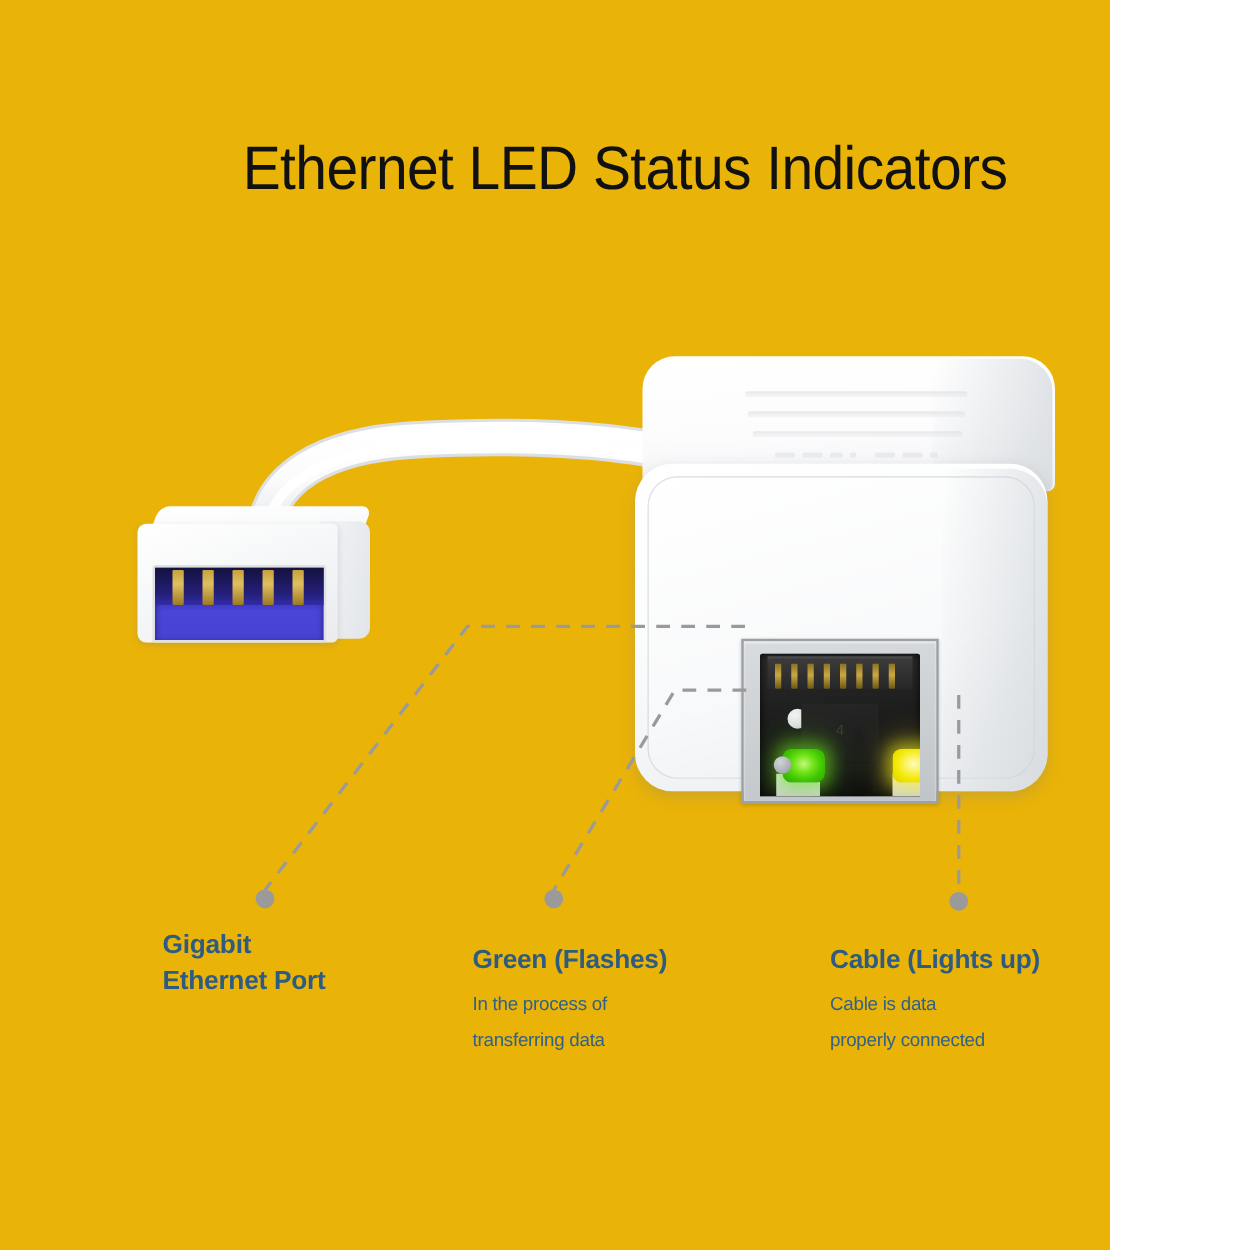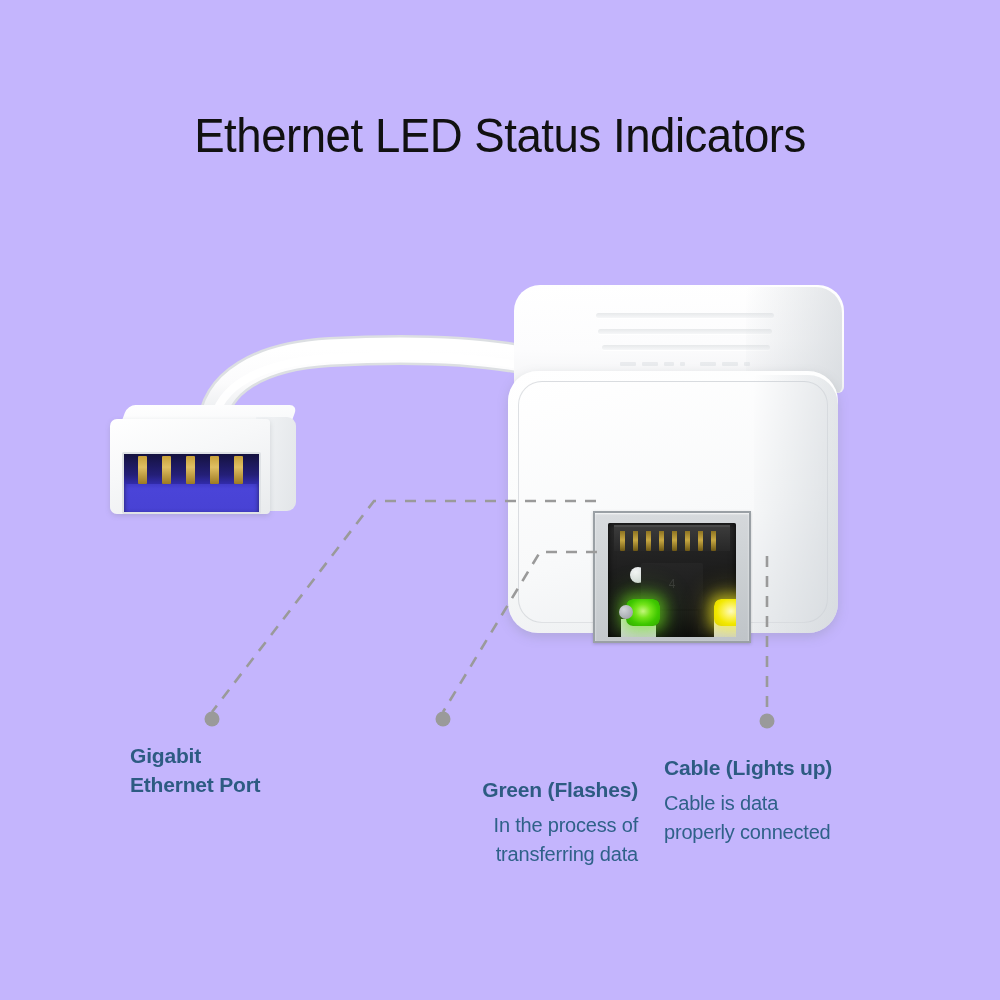"Ethernet LED Status Indicators" #stage { background: #c4b5fd -> #eab308; width: 1000px -> 888px }
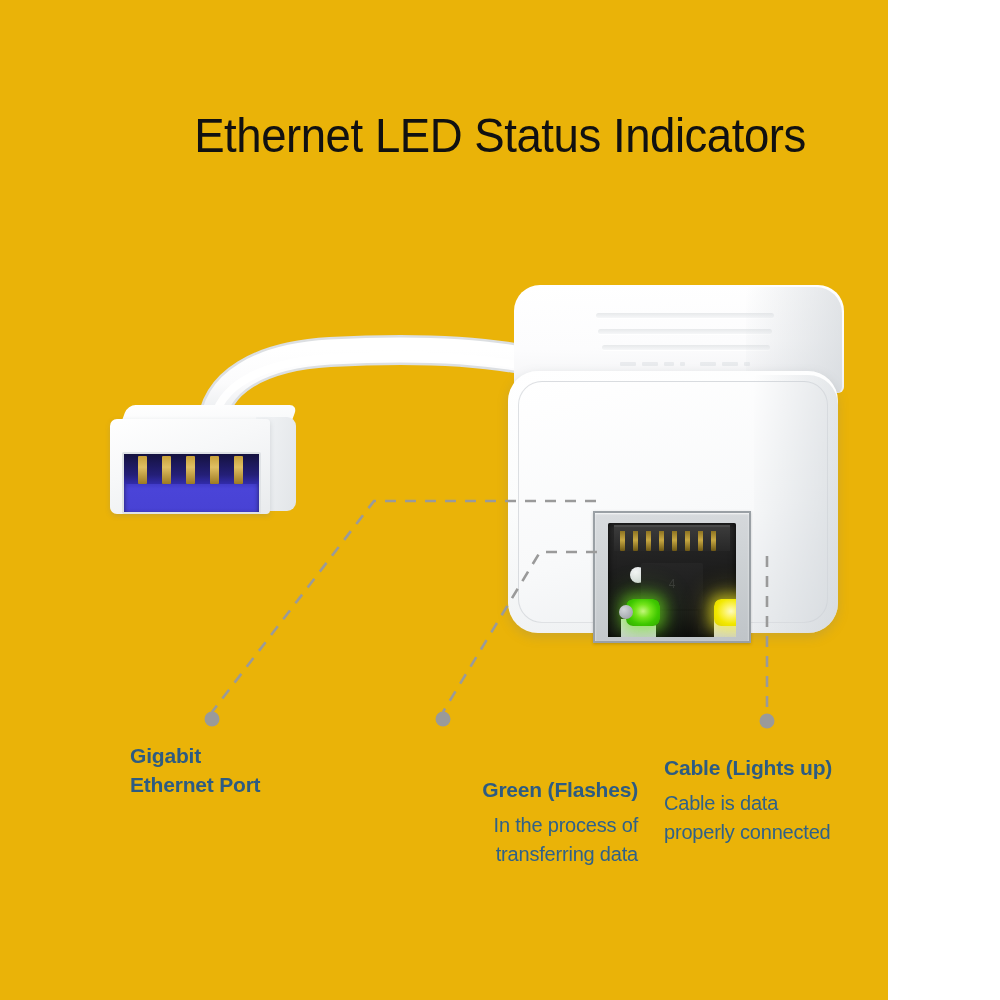"Green (Flashes)" div.caption { text-align: right -> none; top: 775px -> 753px }
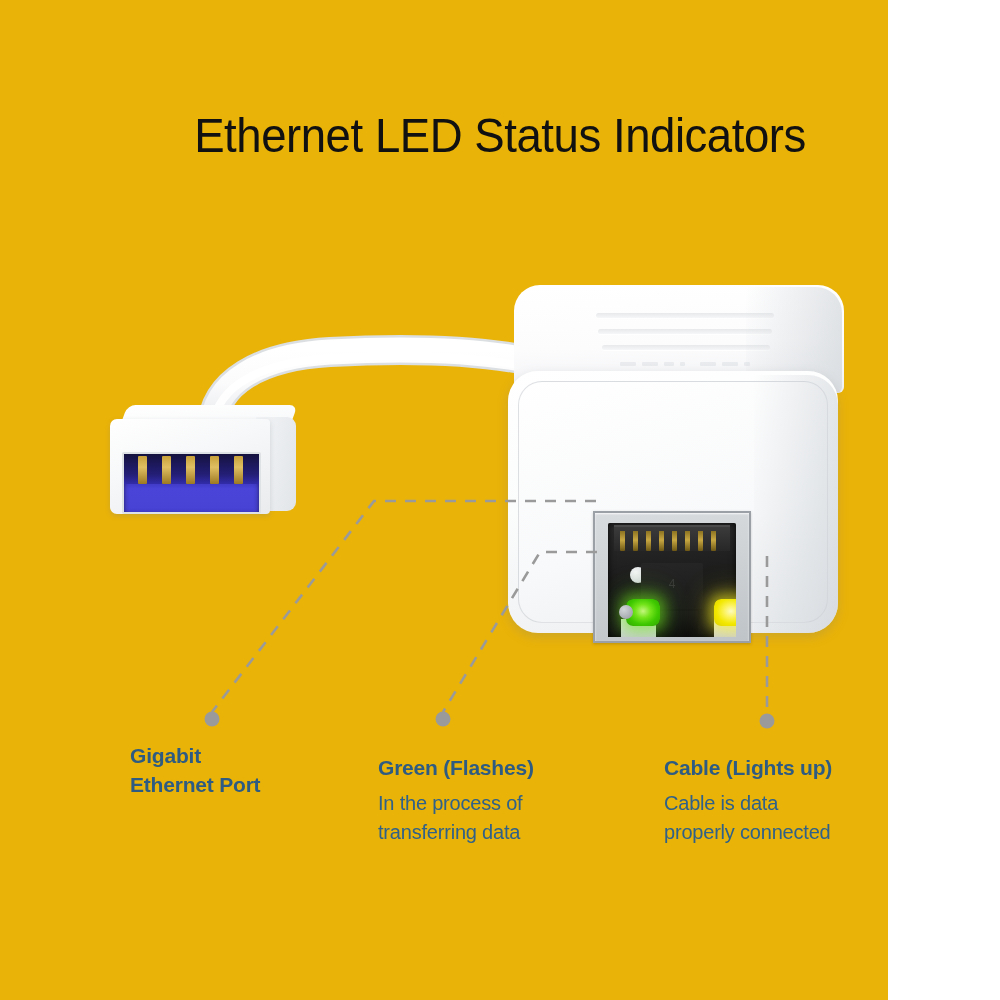"In the process of" .cap-body { font-size: 20px -> 15px }
